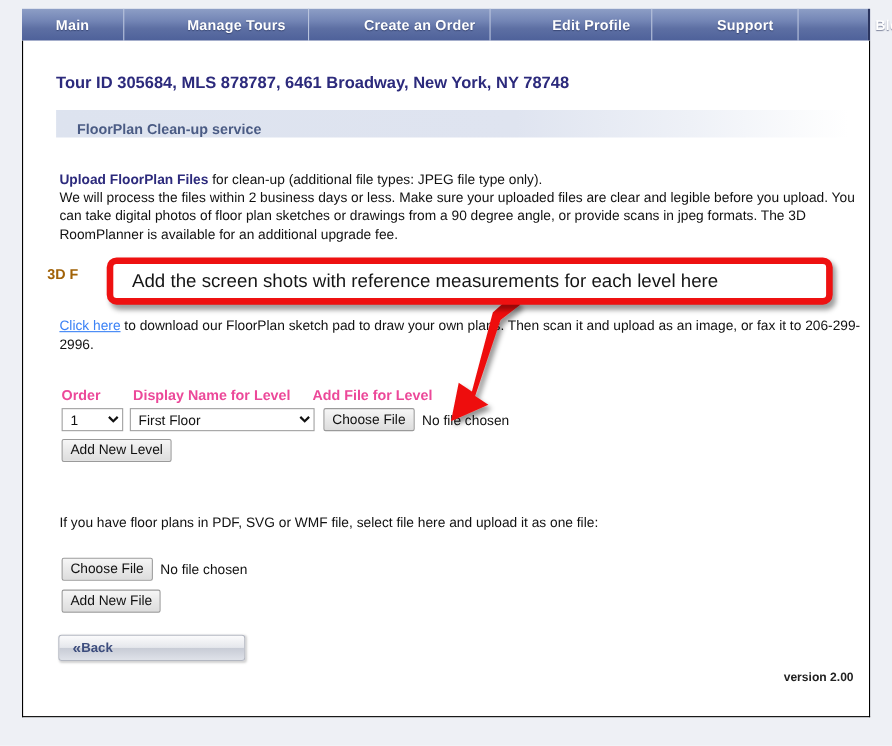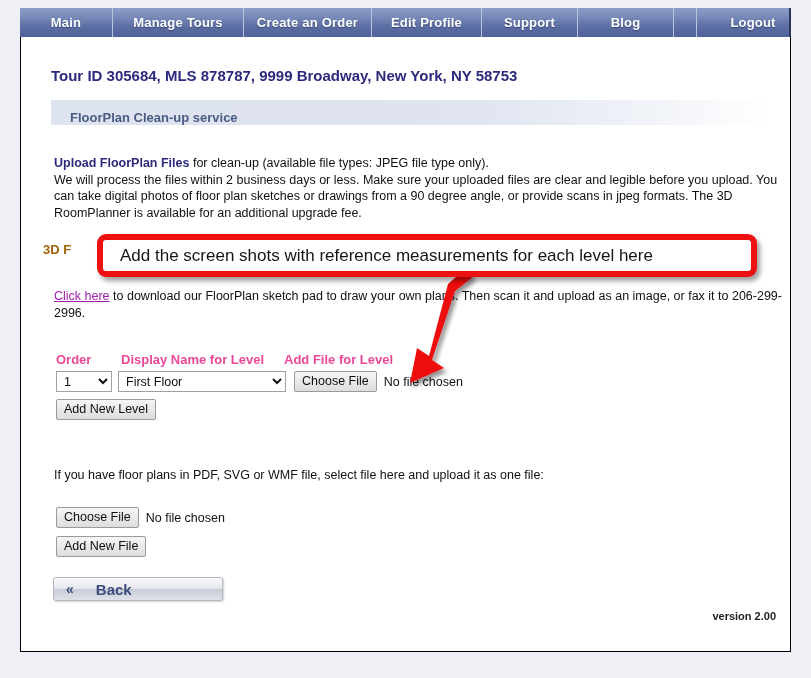"Main" #nav { gap: none -> 37px }
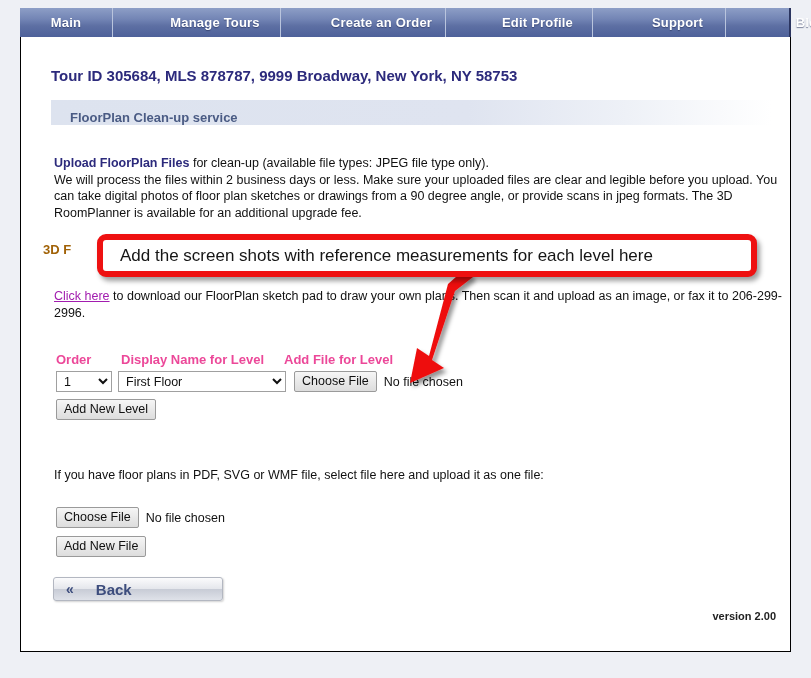"Tour ID 305684, MLS 878787," div { text: 9999 Broadway, New York, NY 58753 -> 6461 Broadway, New York, NY 78748 }
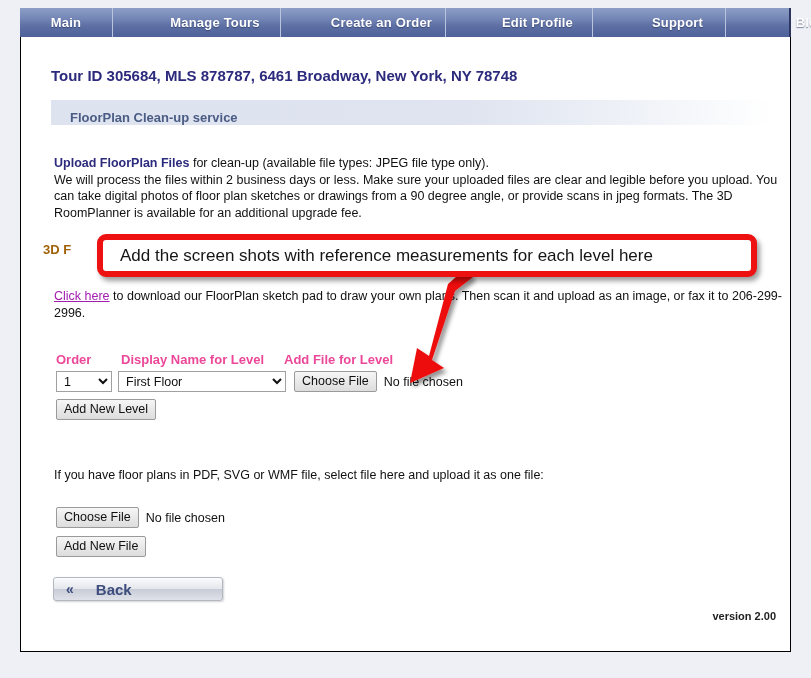"for clean-up (available file types:" span { text: available -> additional }
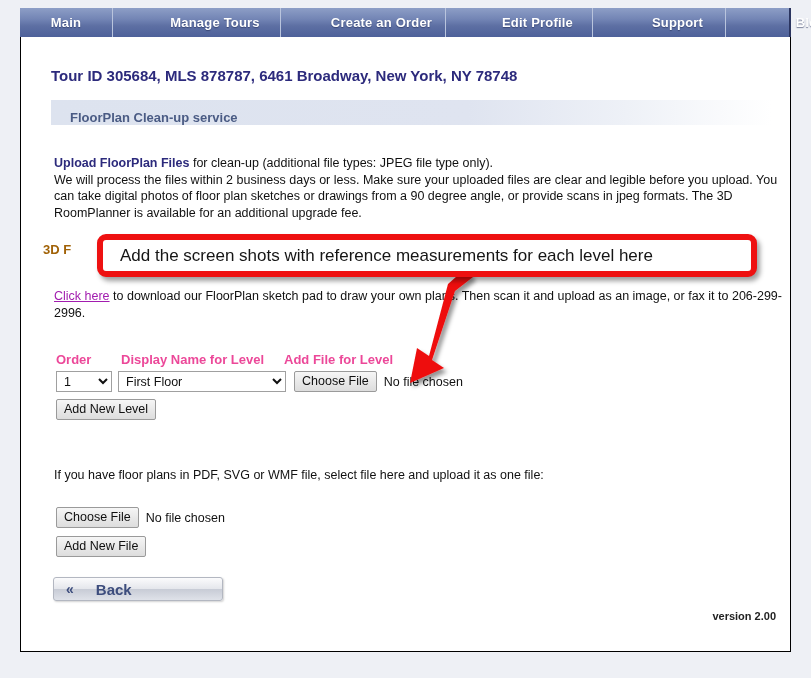"Click here" #download-note a { color: #a21caf -> #3b82f6 }
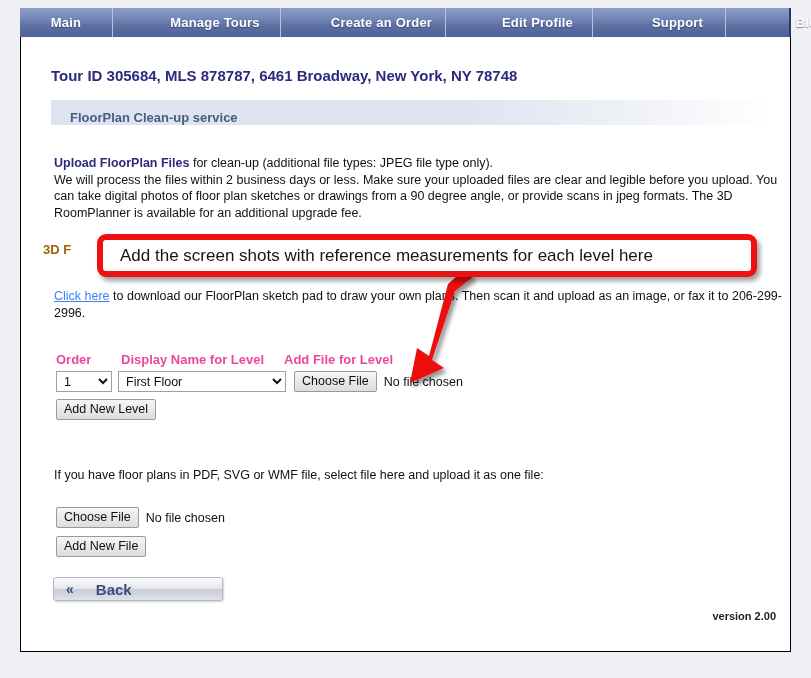"Back" #back-label { font-size: 15px -> 12px; margin-left: 22px -> none }
